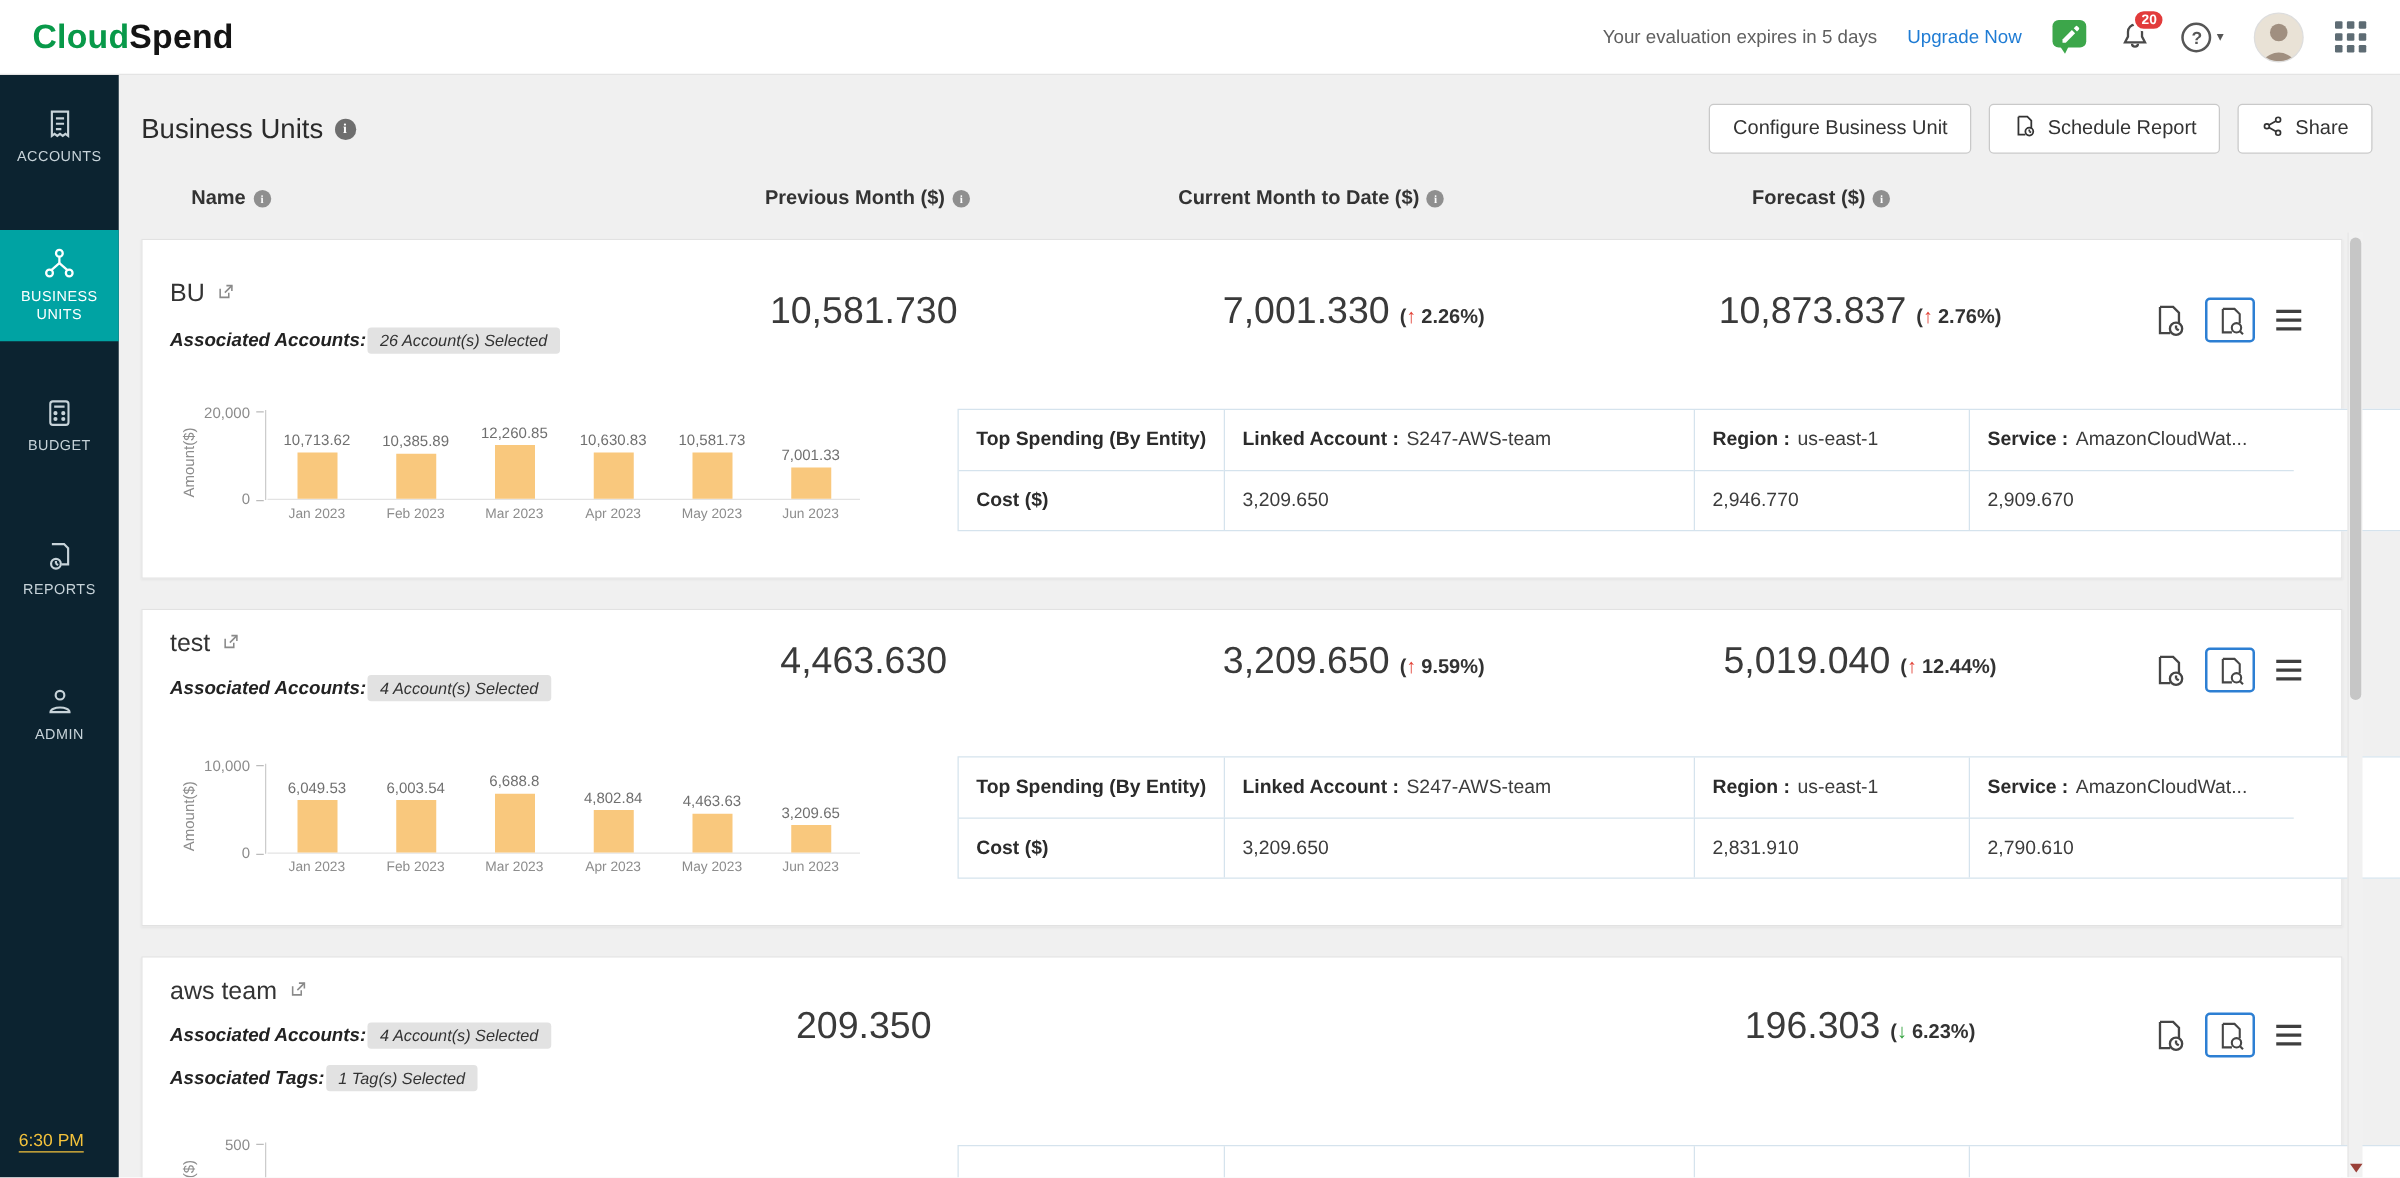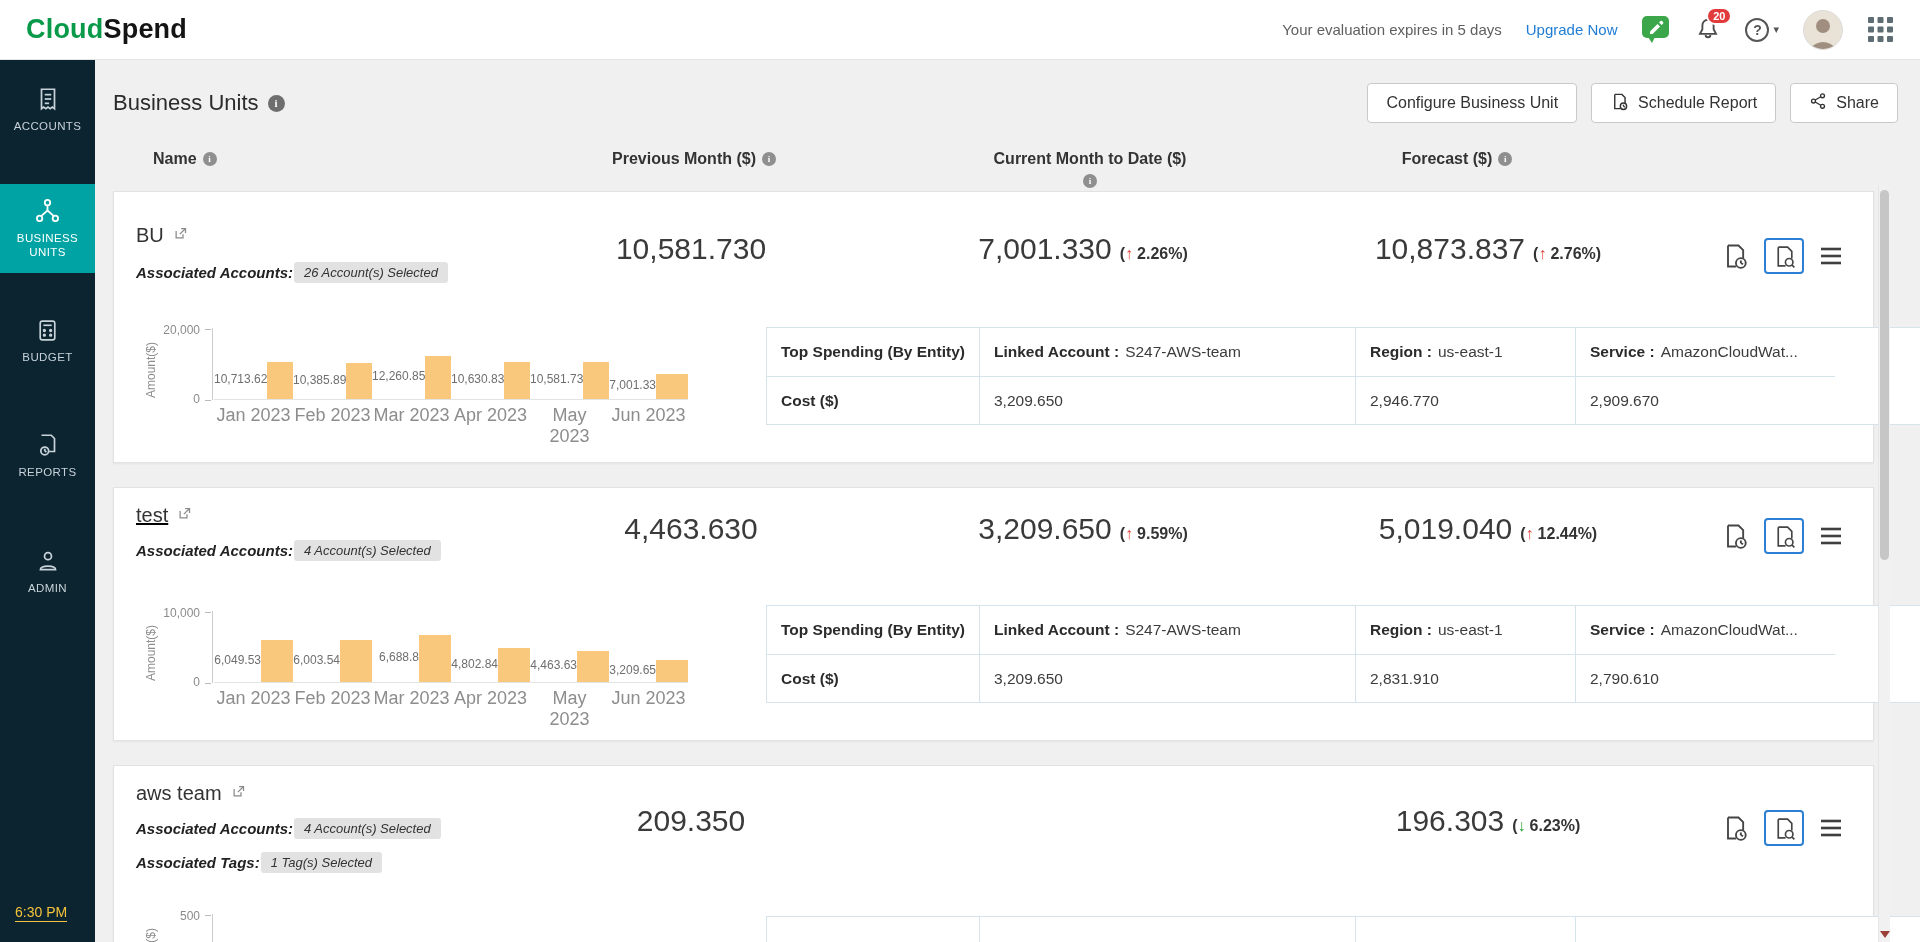"Current Month to Date ($)" span.col-h { flex-direction: column -> none; left: 815px -> 774px }
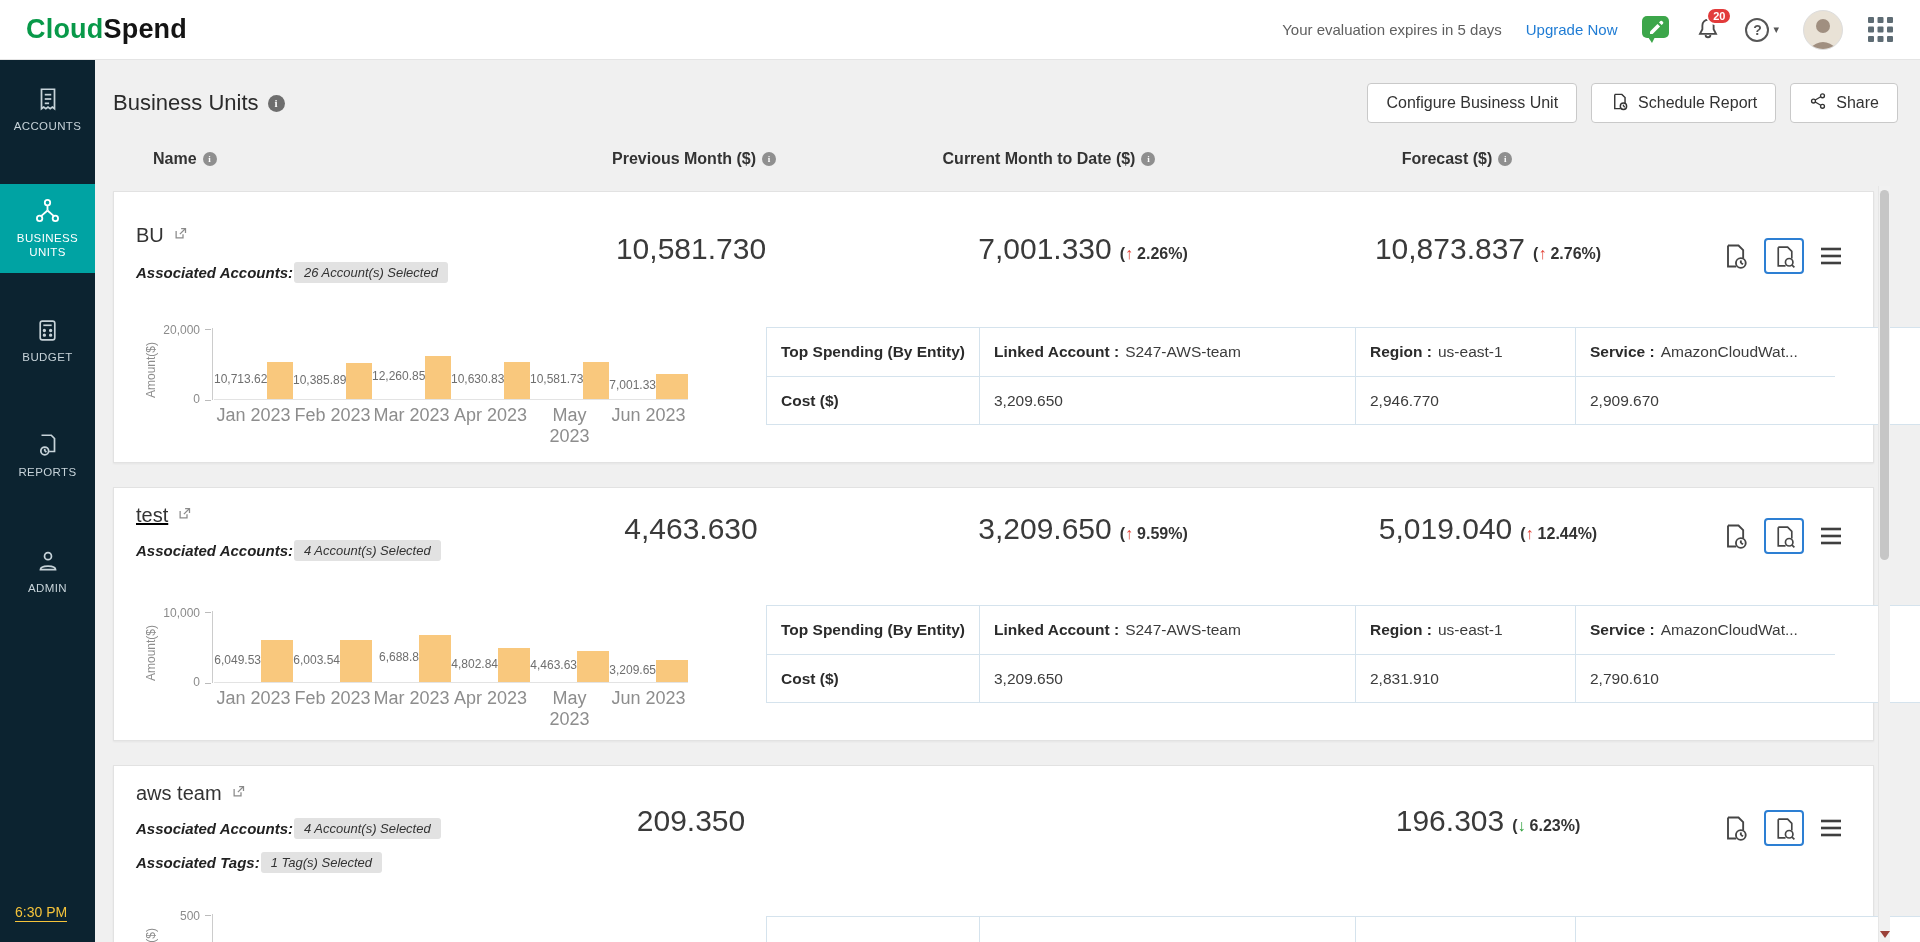"10,713.62" .bar-col { flex-direction: row -> column }
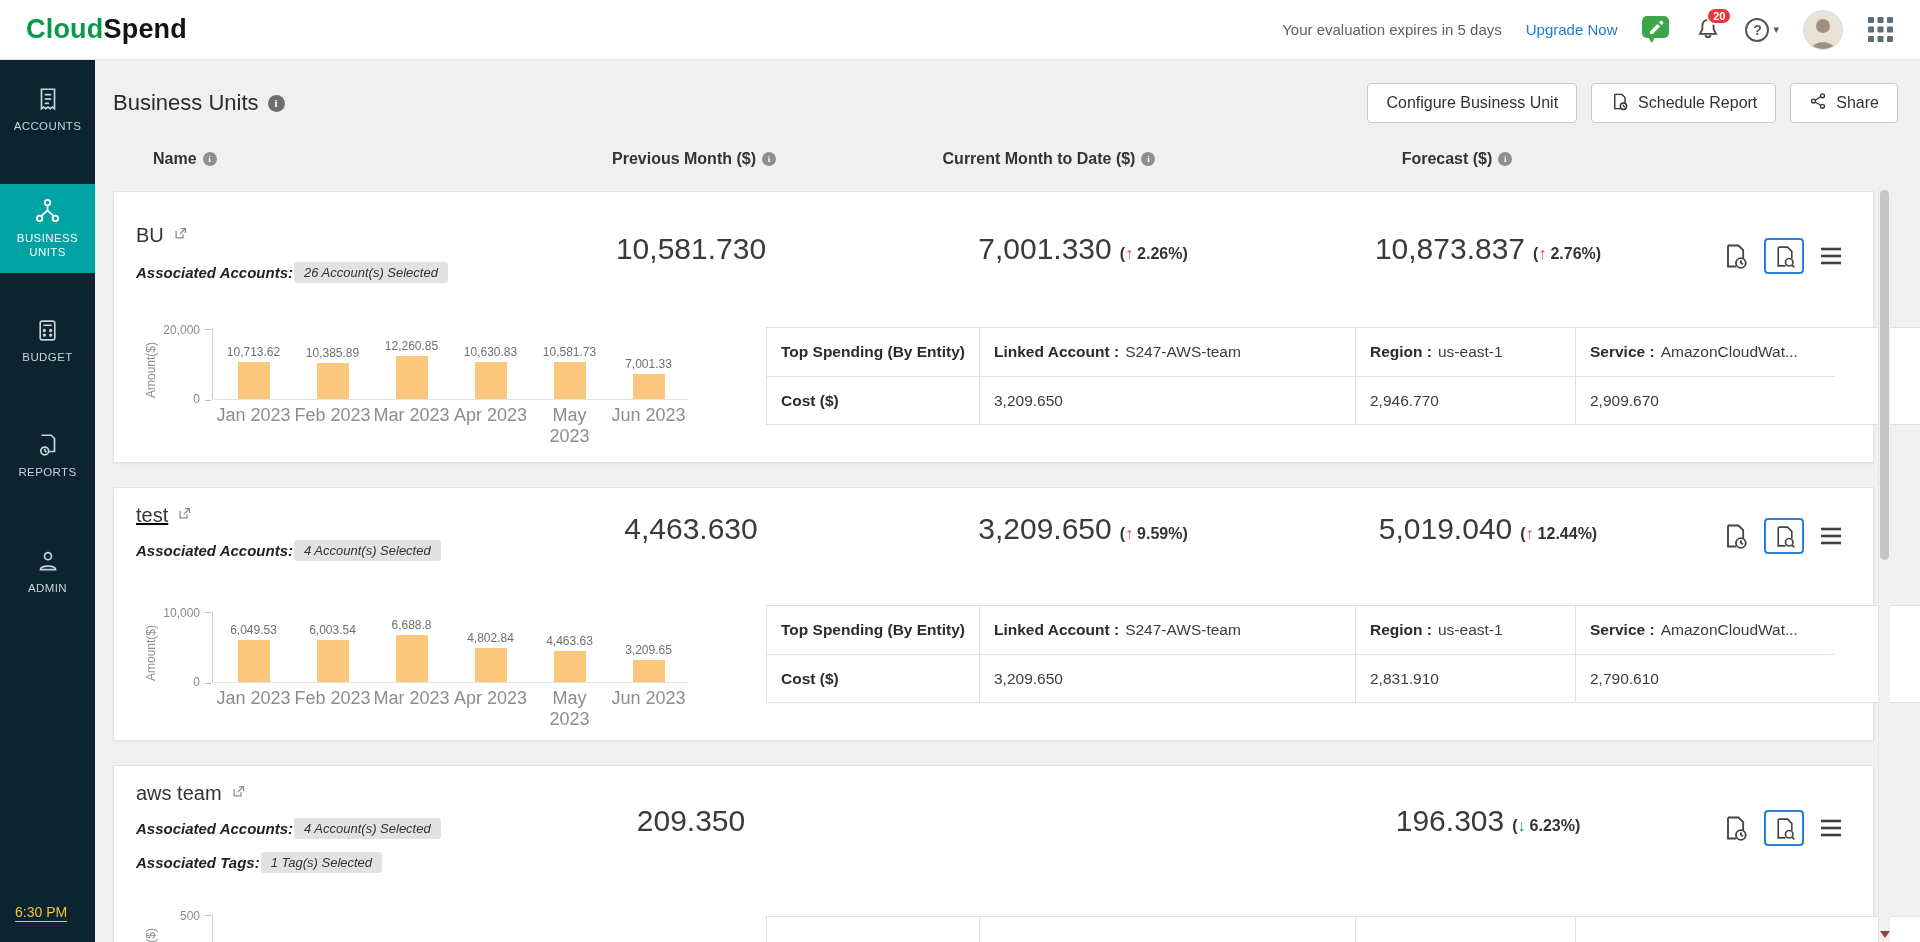"Jan 2023" .bar-month { font-size: 18px -> 11px }
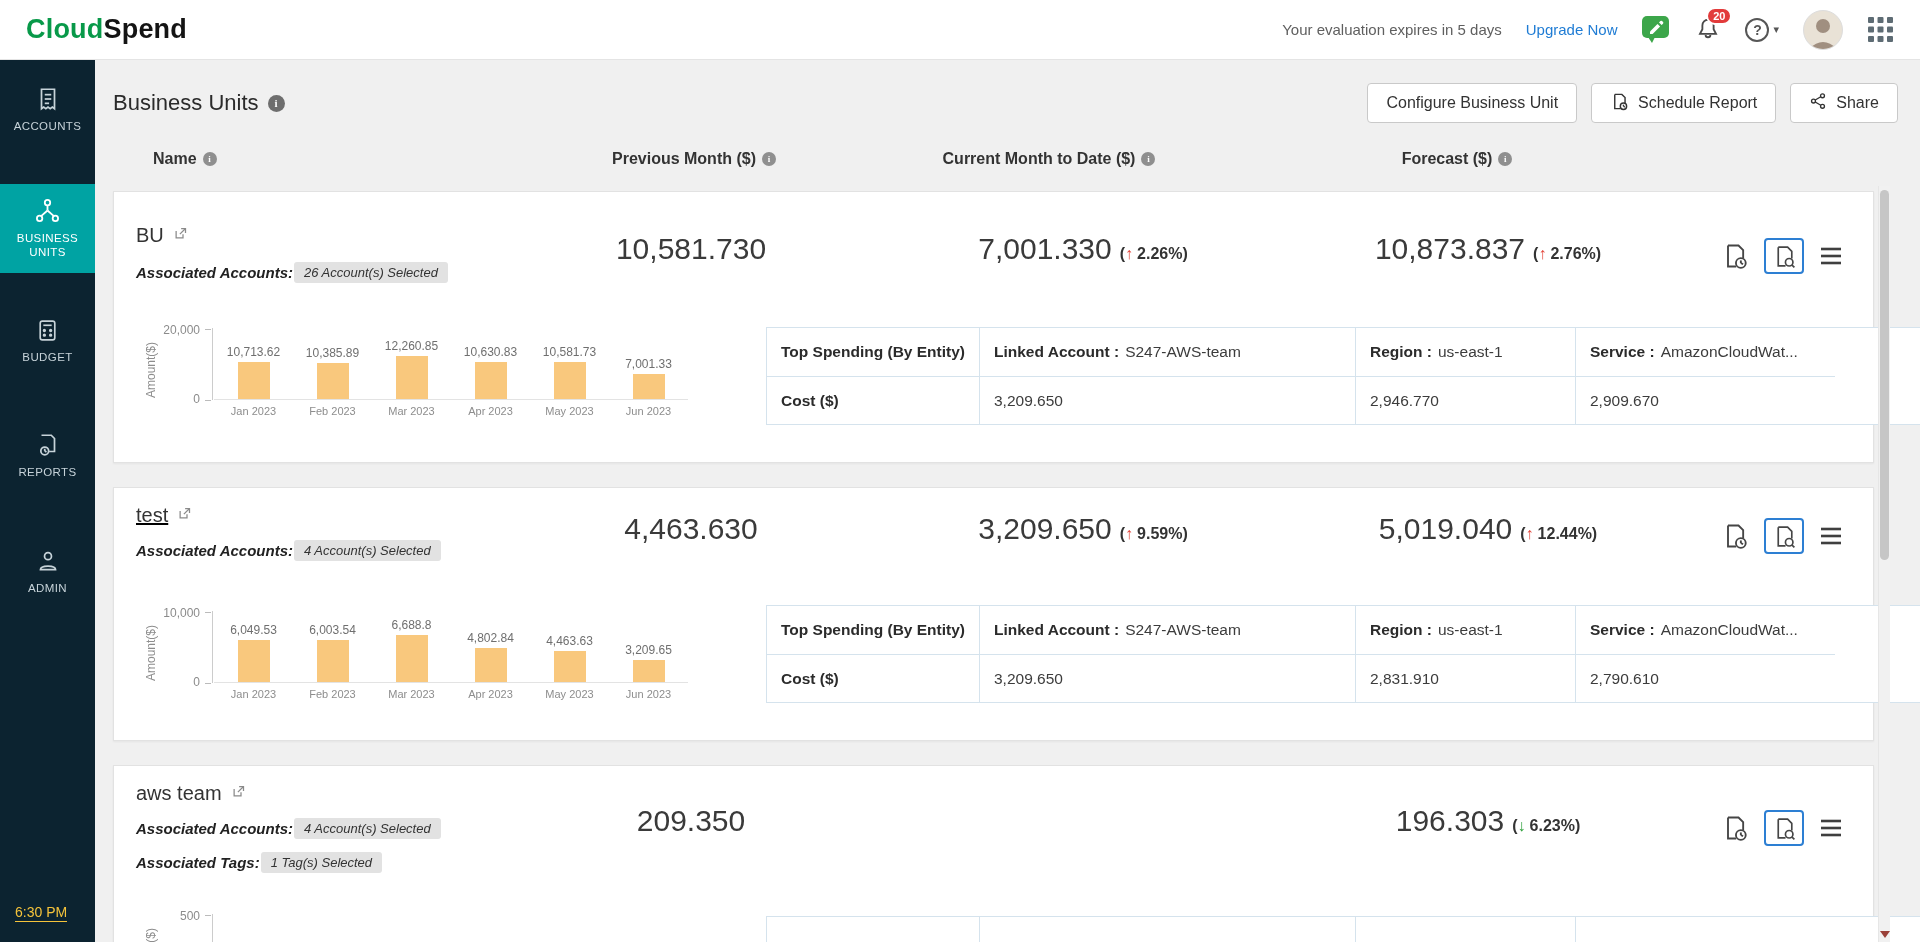"test" div.name-row { text-decoration: underline -> none }
